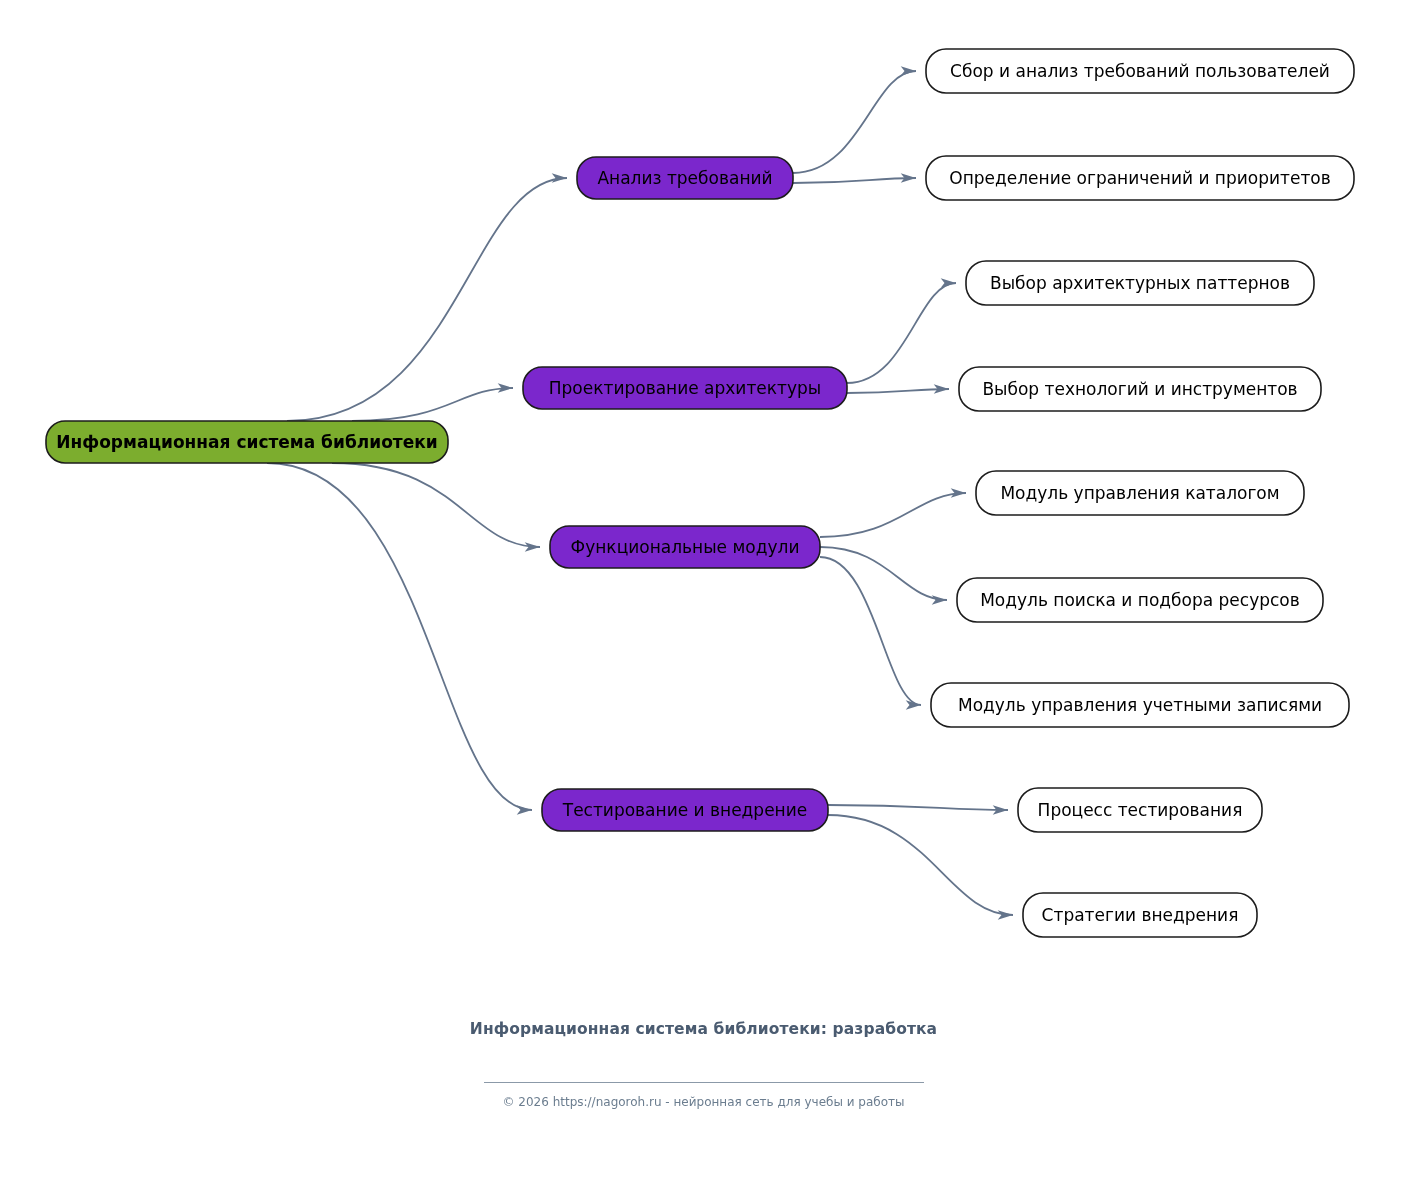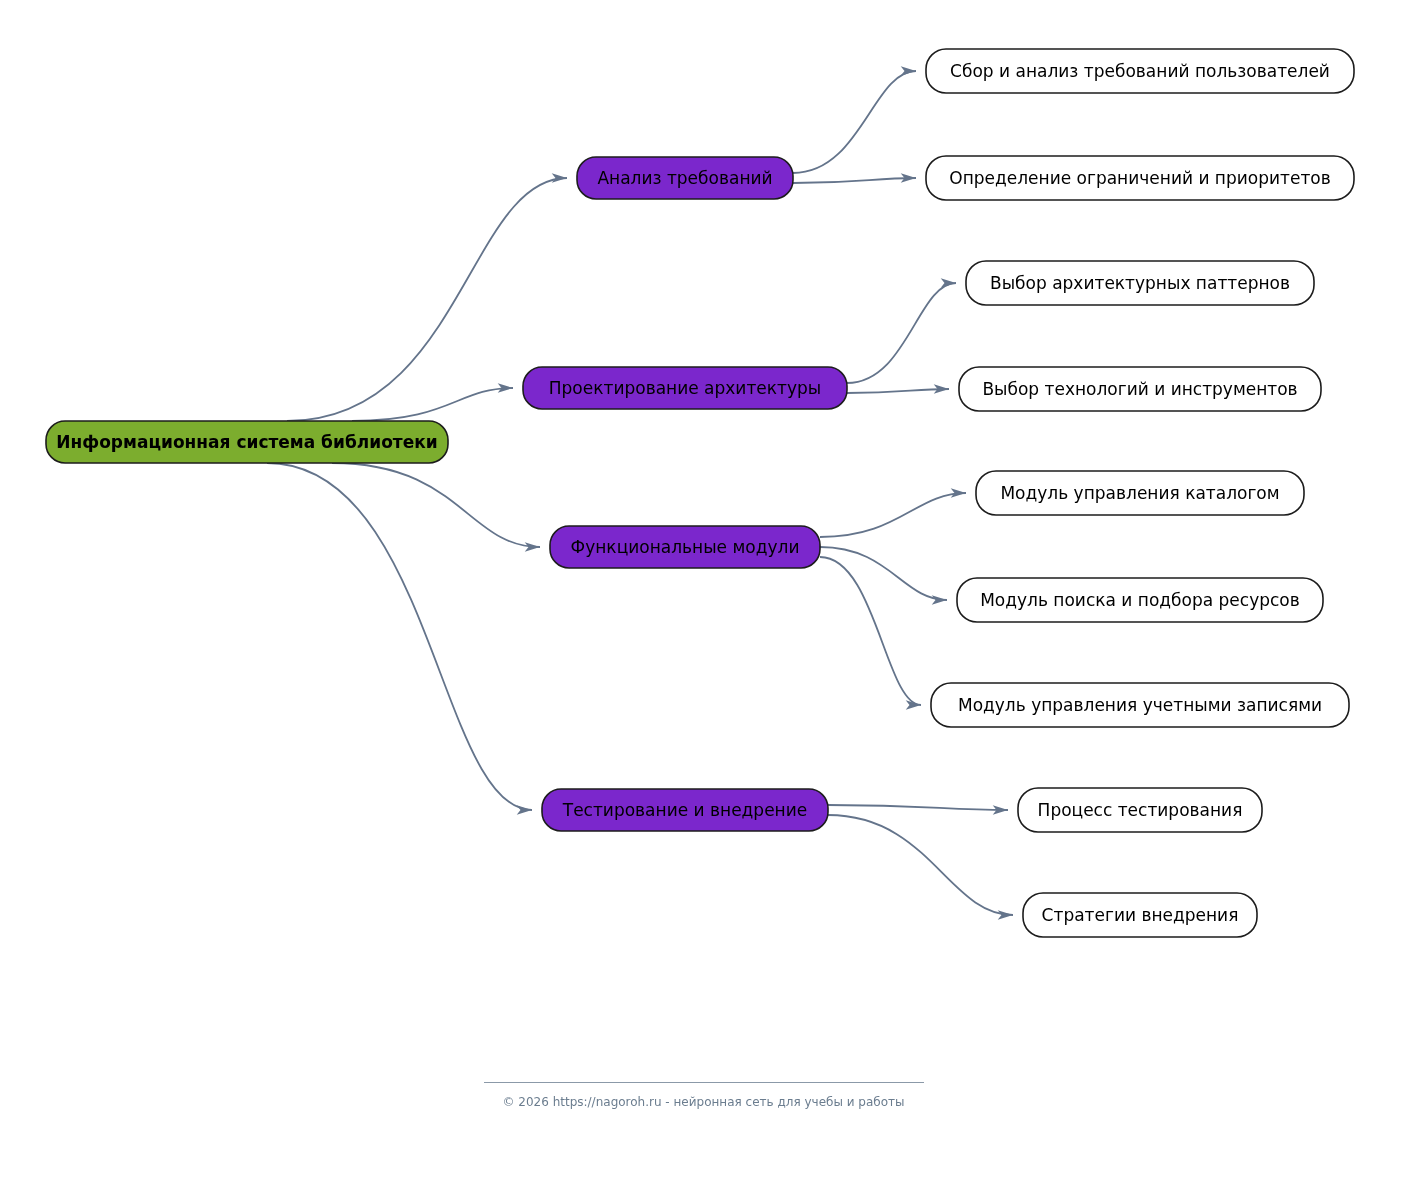"Информационная система библиотеки:" div { html: none -> <div>Информационная система библиотеки: разработка</div> }
